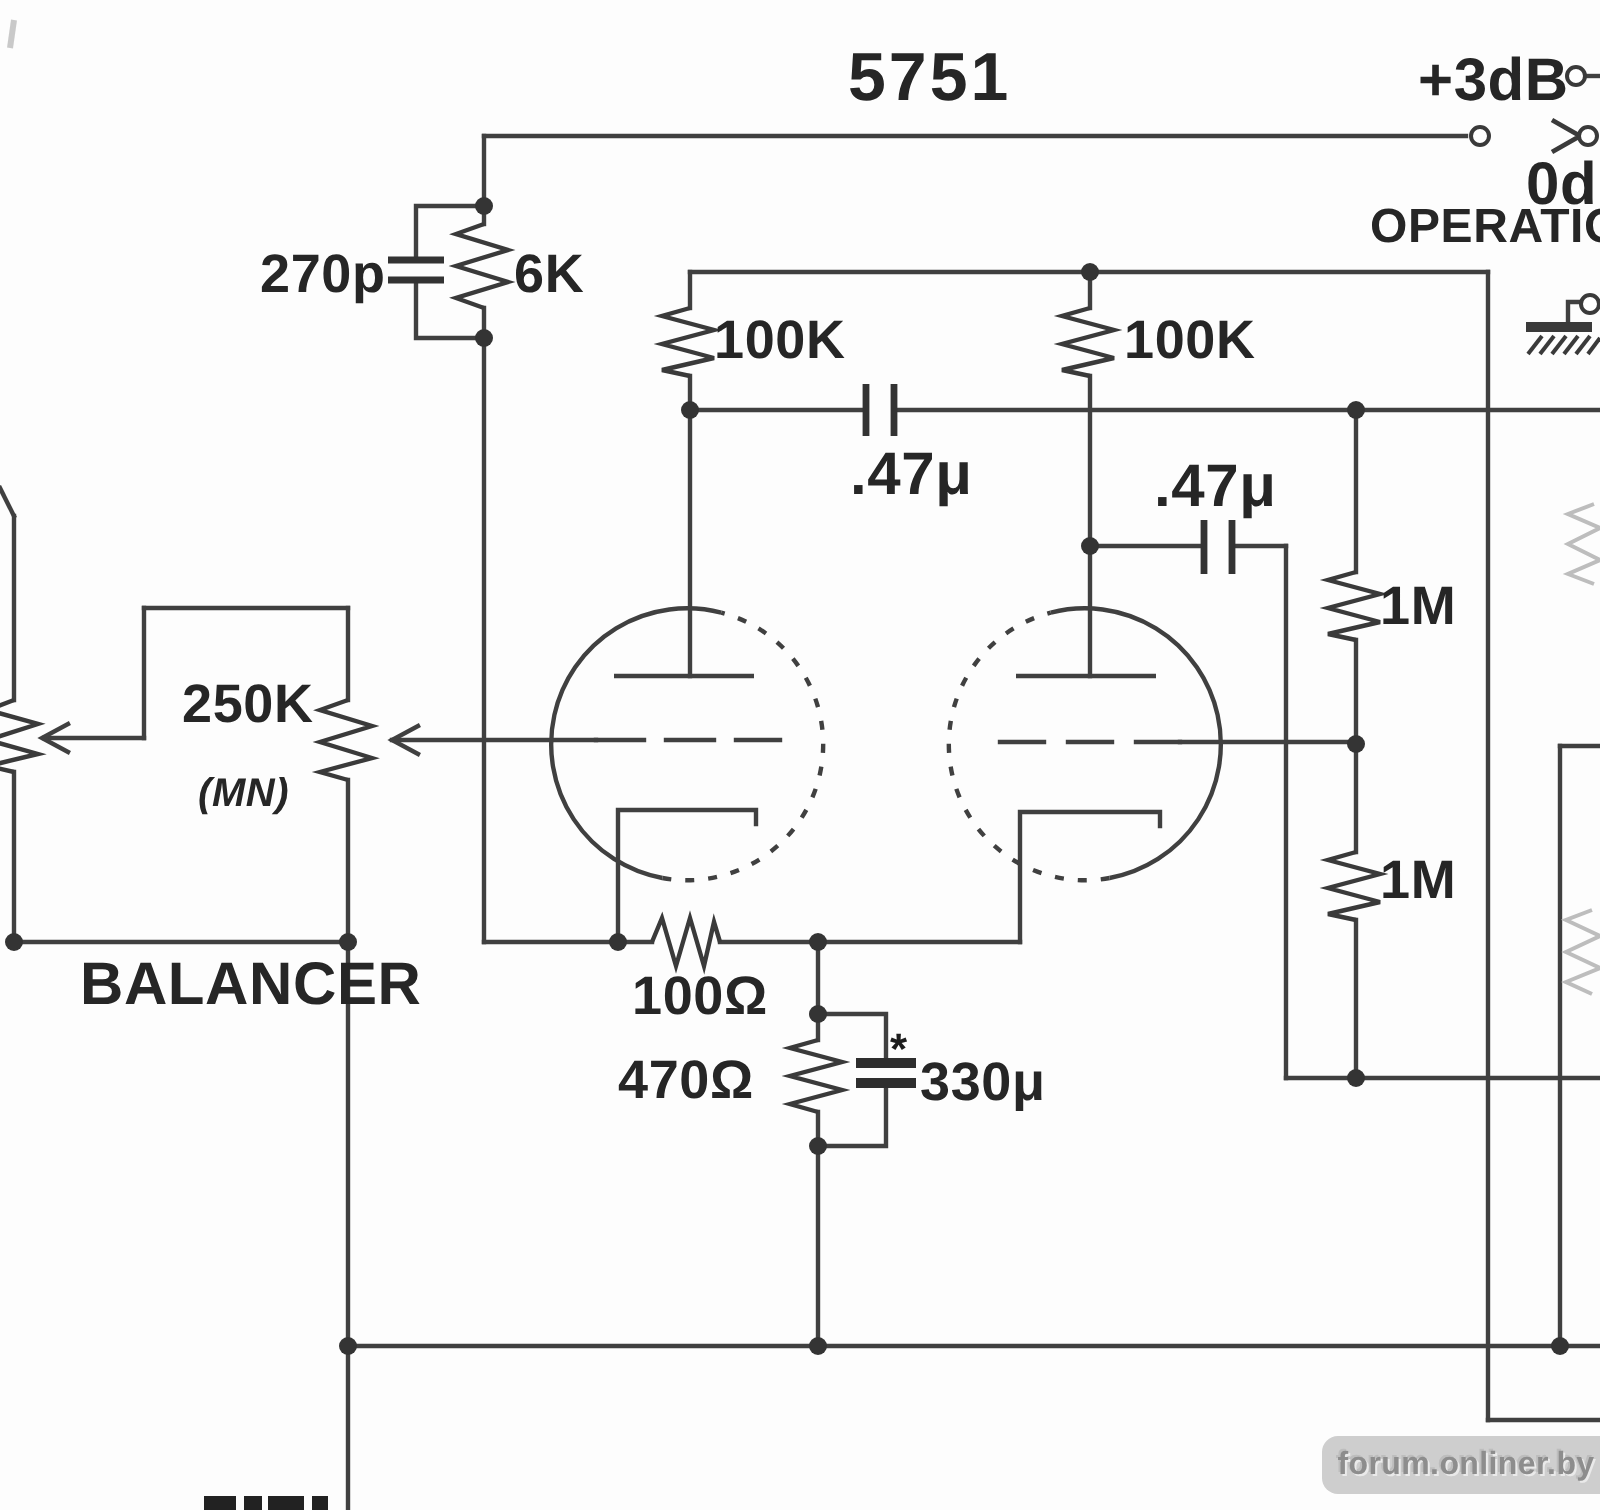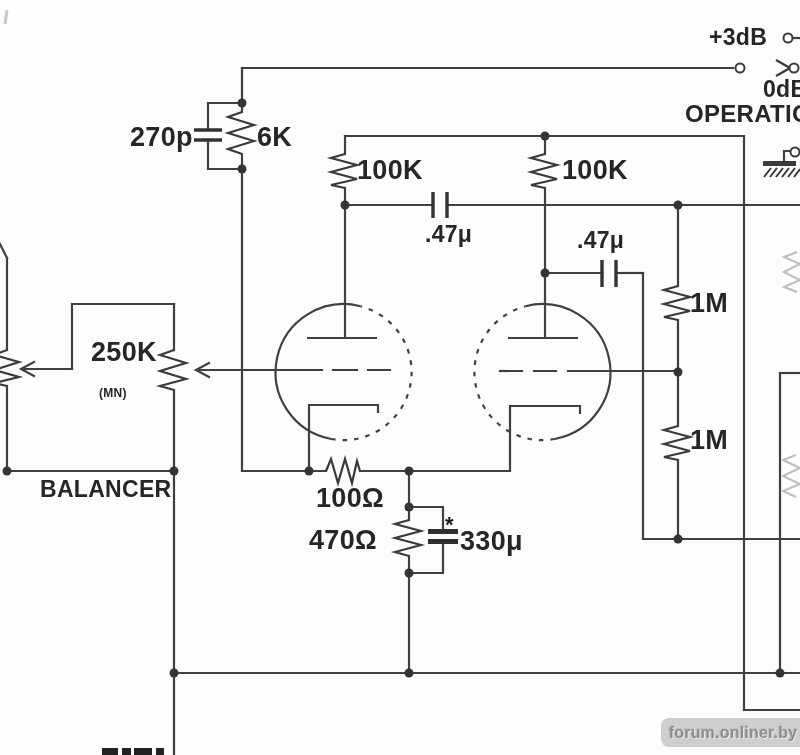"5751" div.lbl { html: none -> <div>5751</div> }
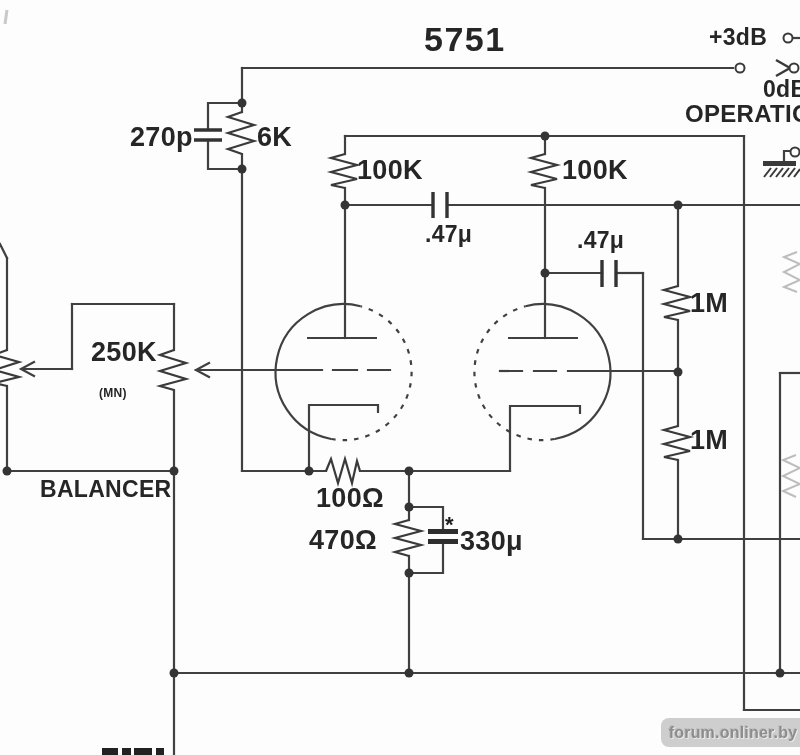"+3dB" .med { font-size: 23px -> 30px }
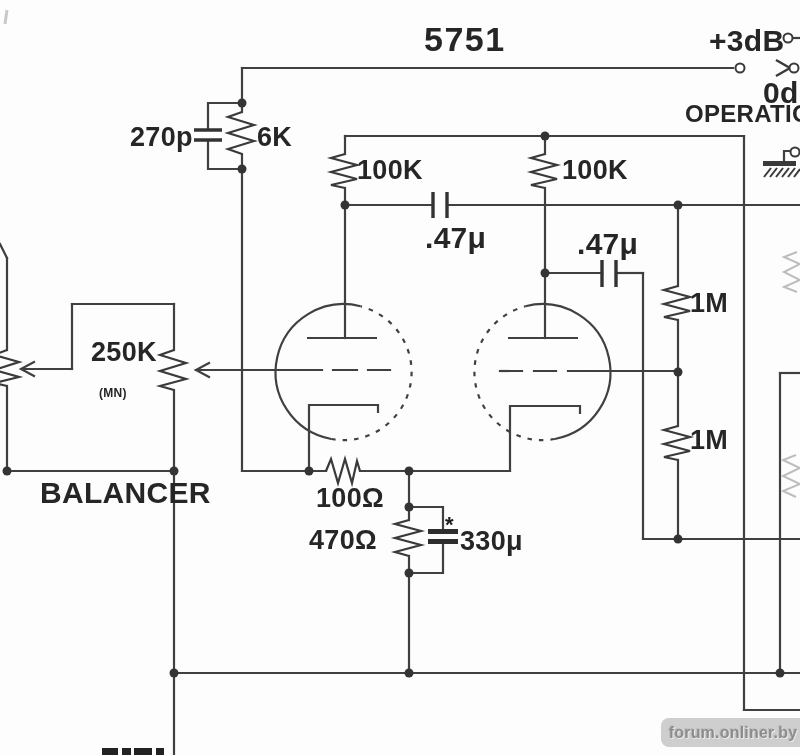"(MN)" .small { font-size: 12px -> 20px; font-style: none -> italic }
